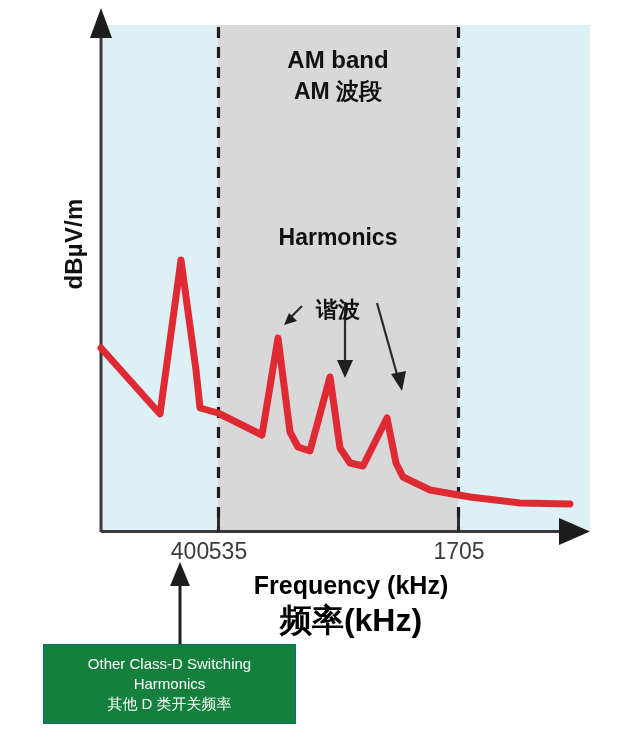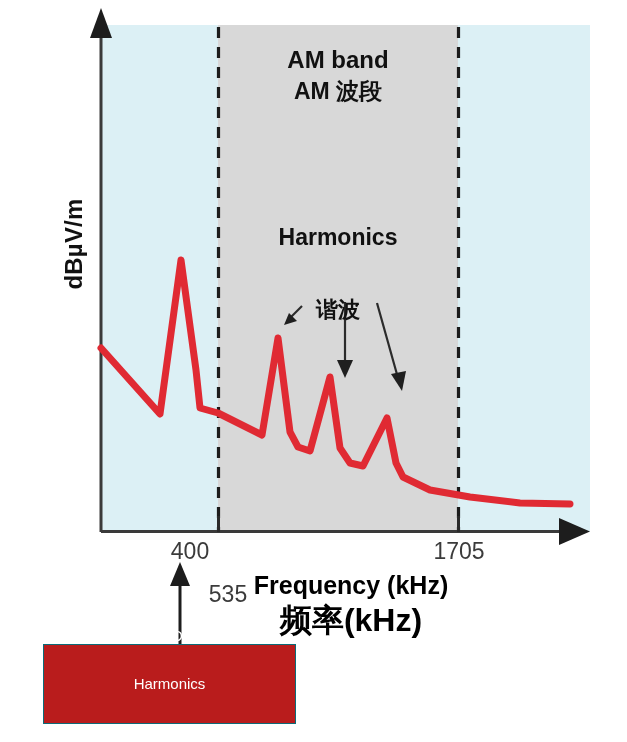"535" #tick535 { margin-top: 43px -> none }
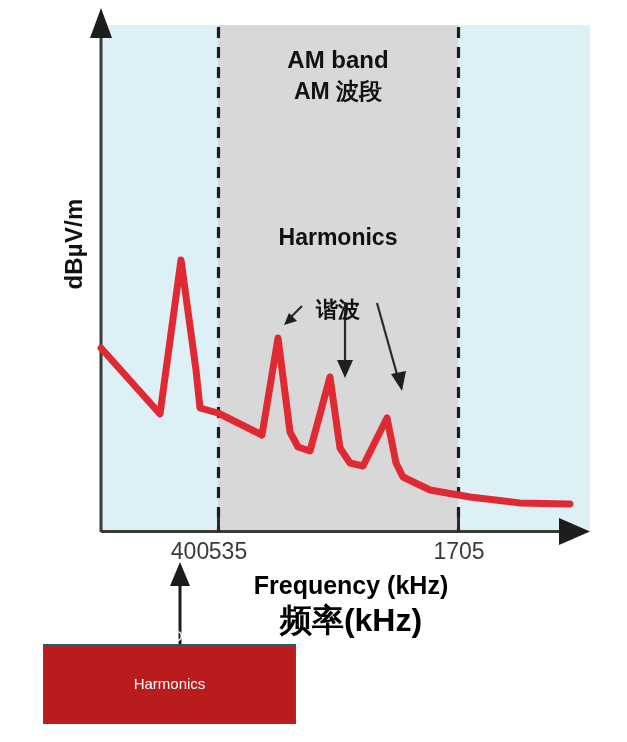"Other Class-D Switching" #callout { background: #b91c1c -> #15803d; gap: 28px -> none }
